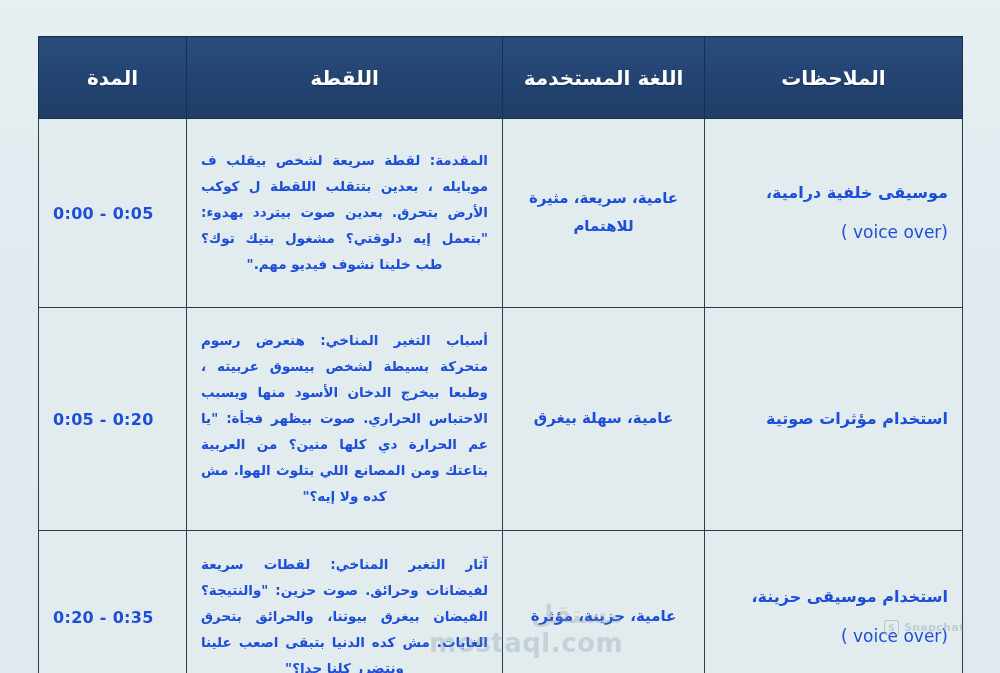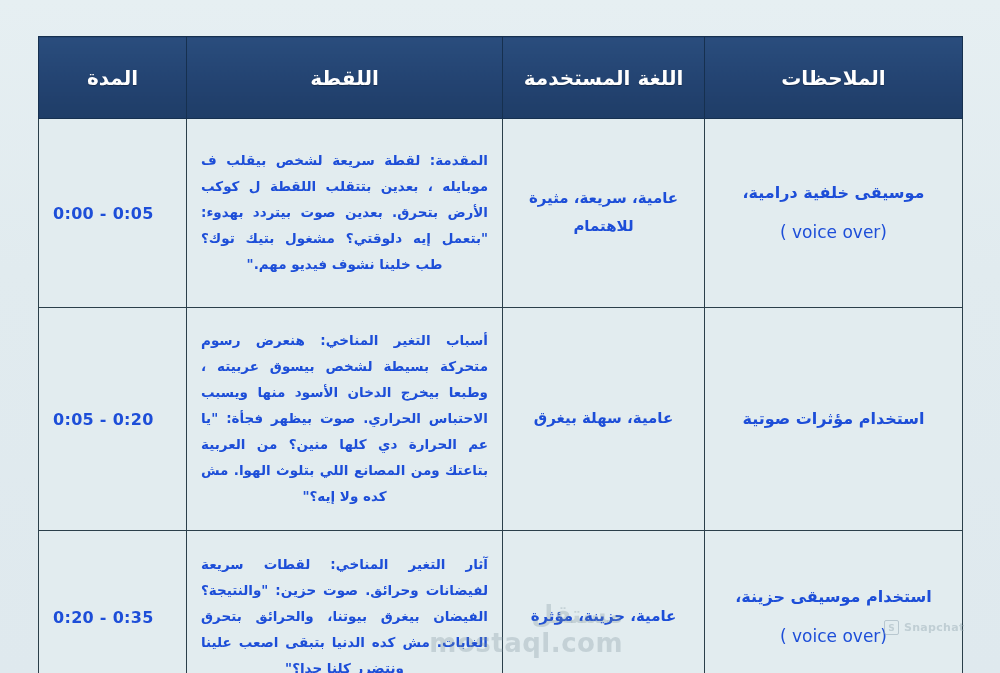"موسيقى خلفية درامية،" td.cell-notes { text-align: center -> right }
